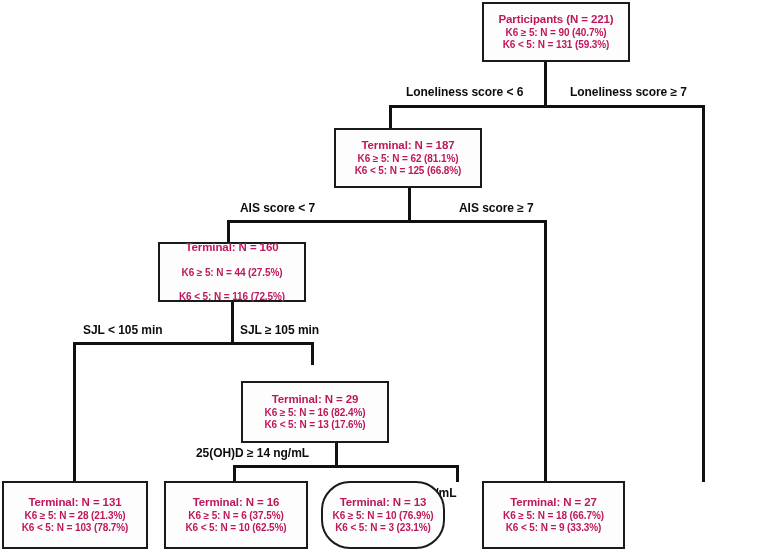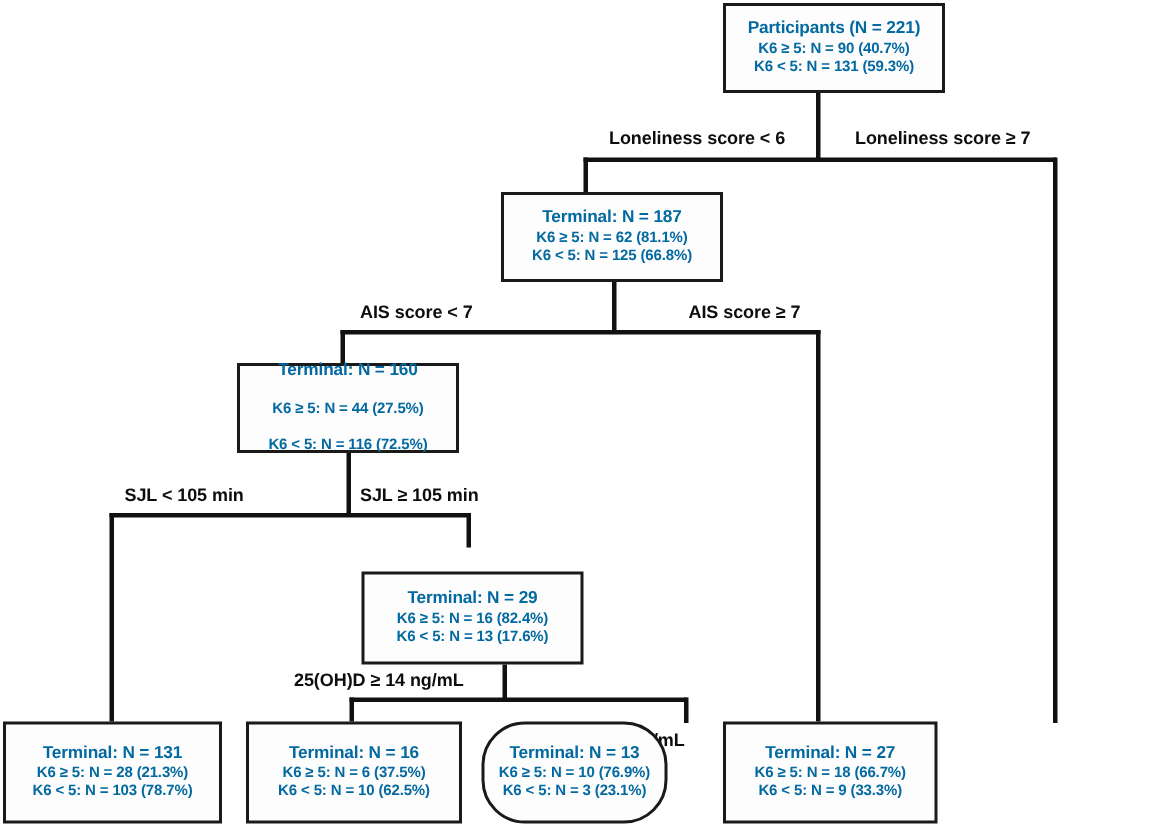"Participants (N = 221)" .node { color: #0369a1 -> #be185d }
